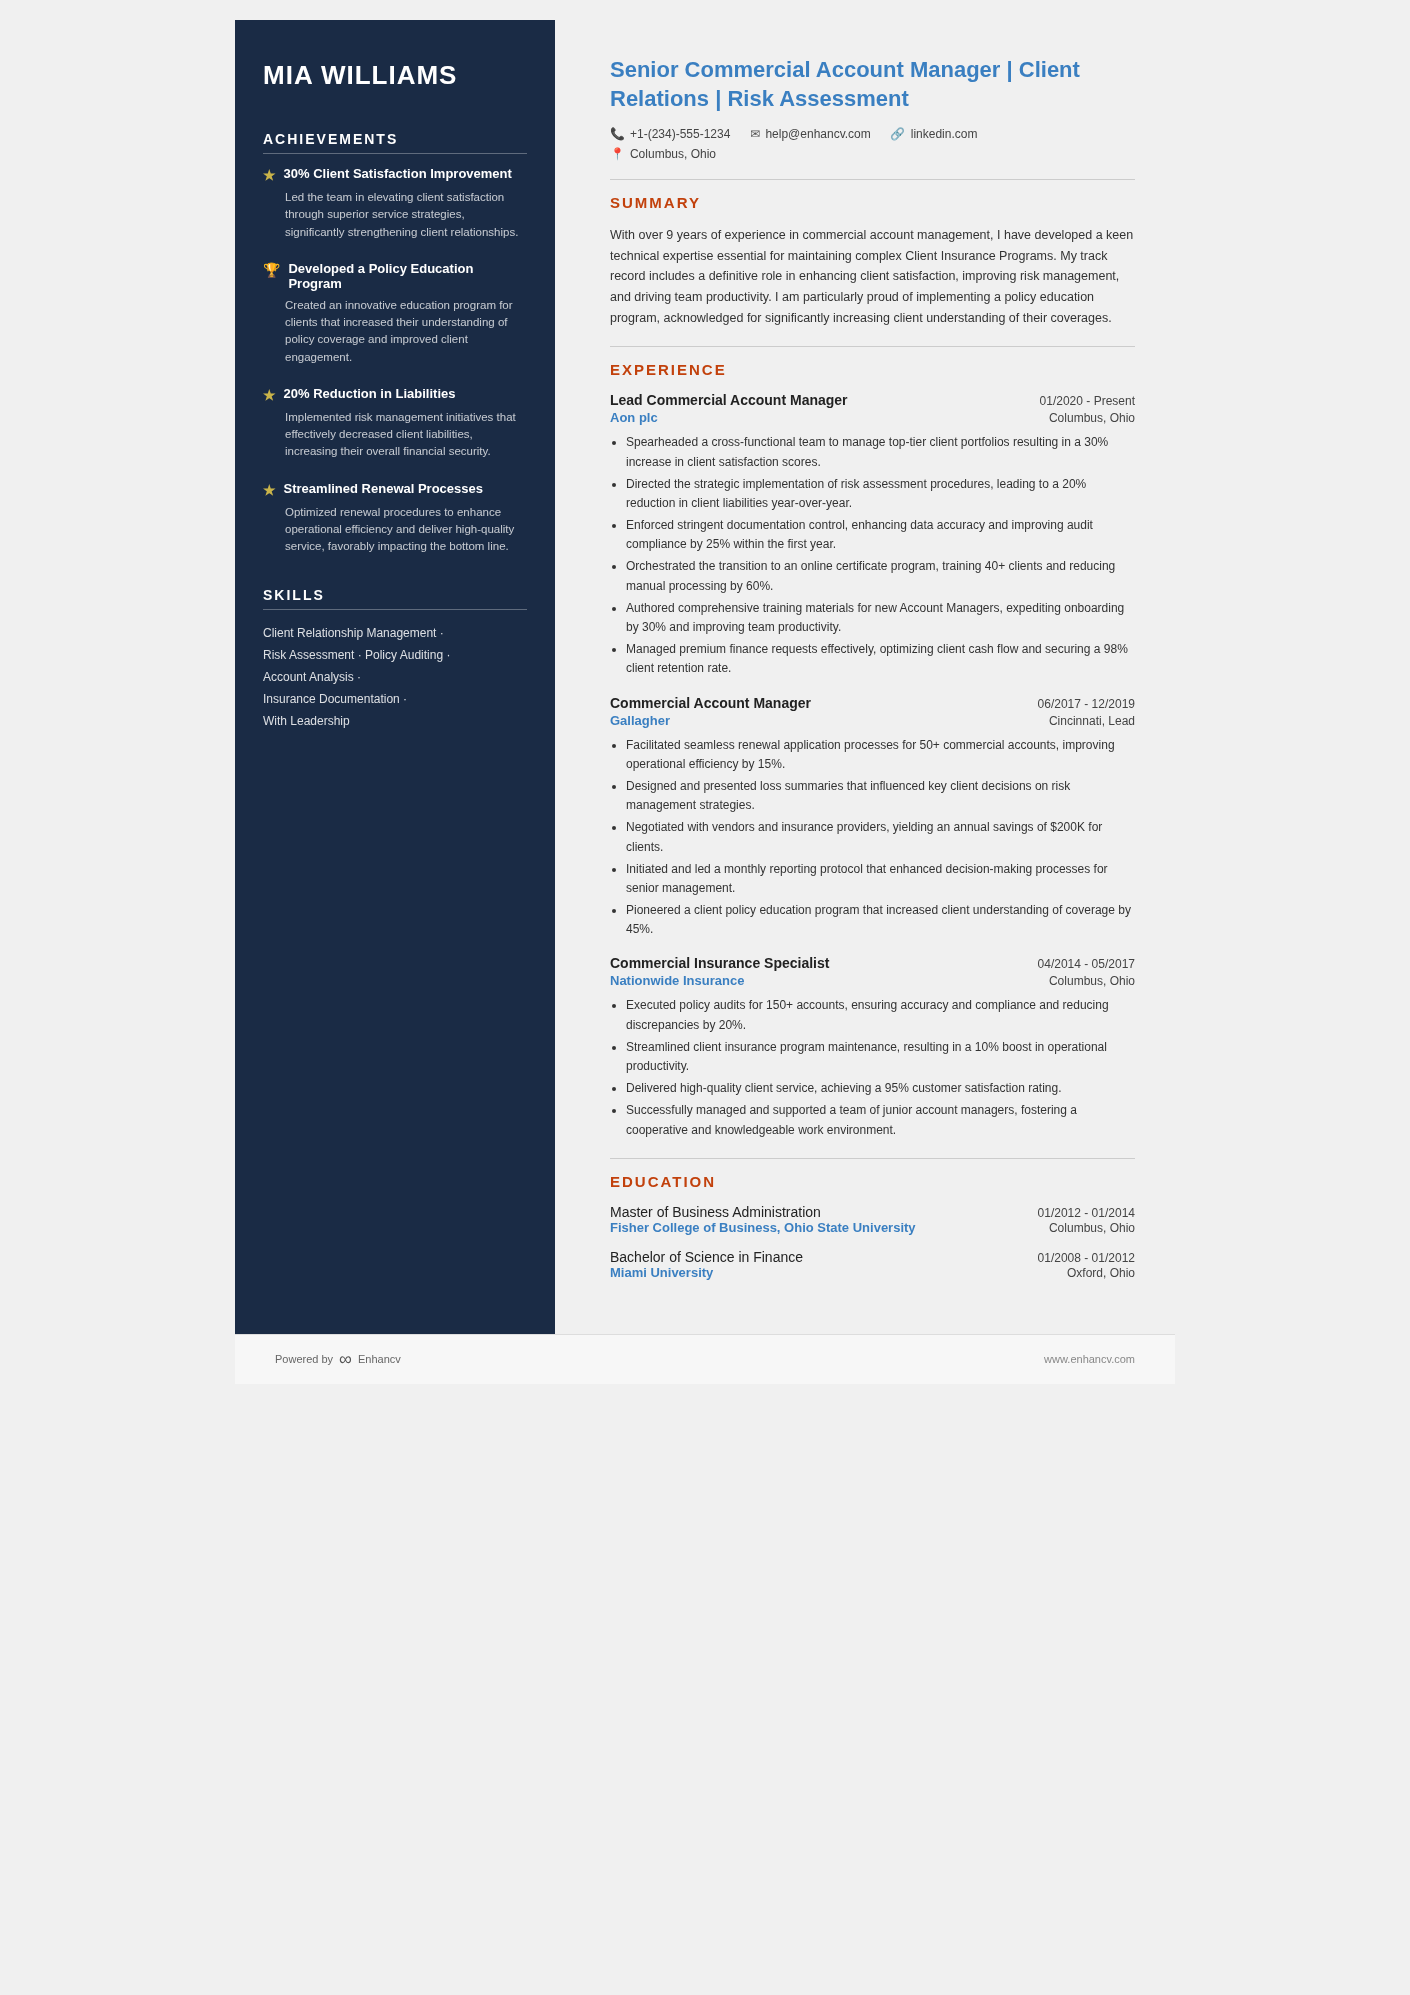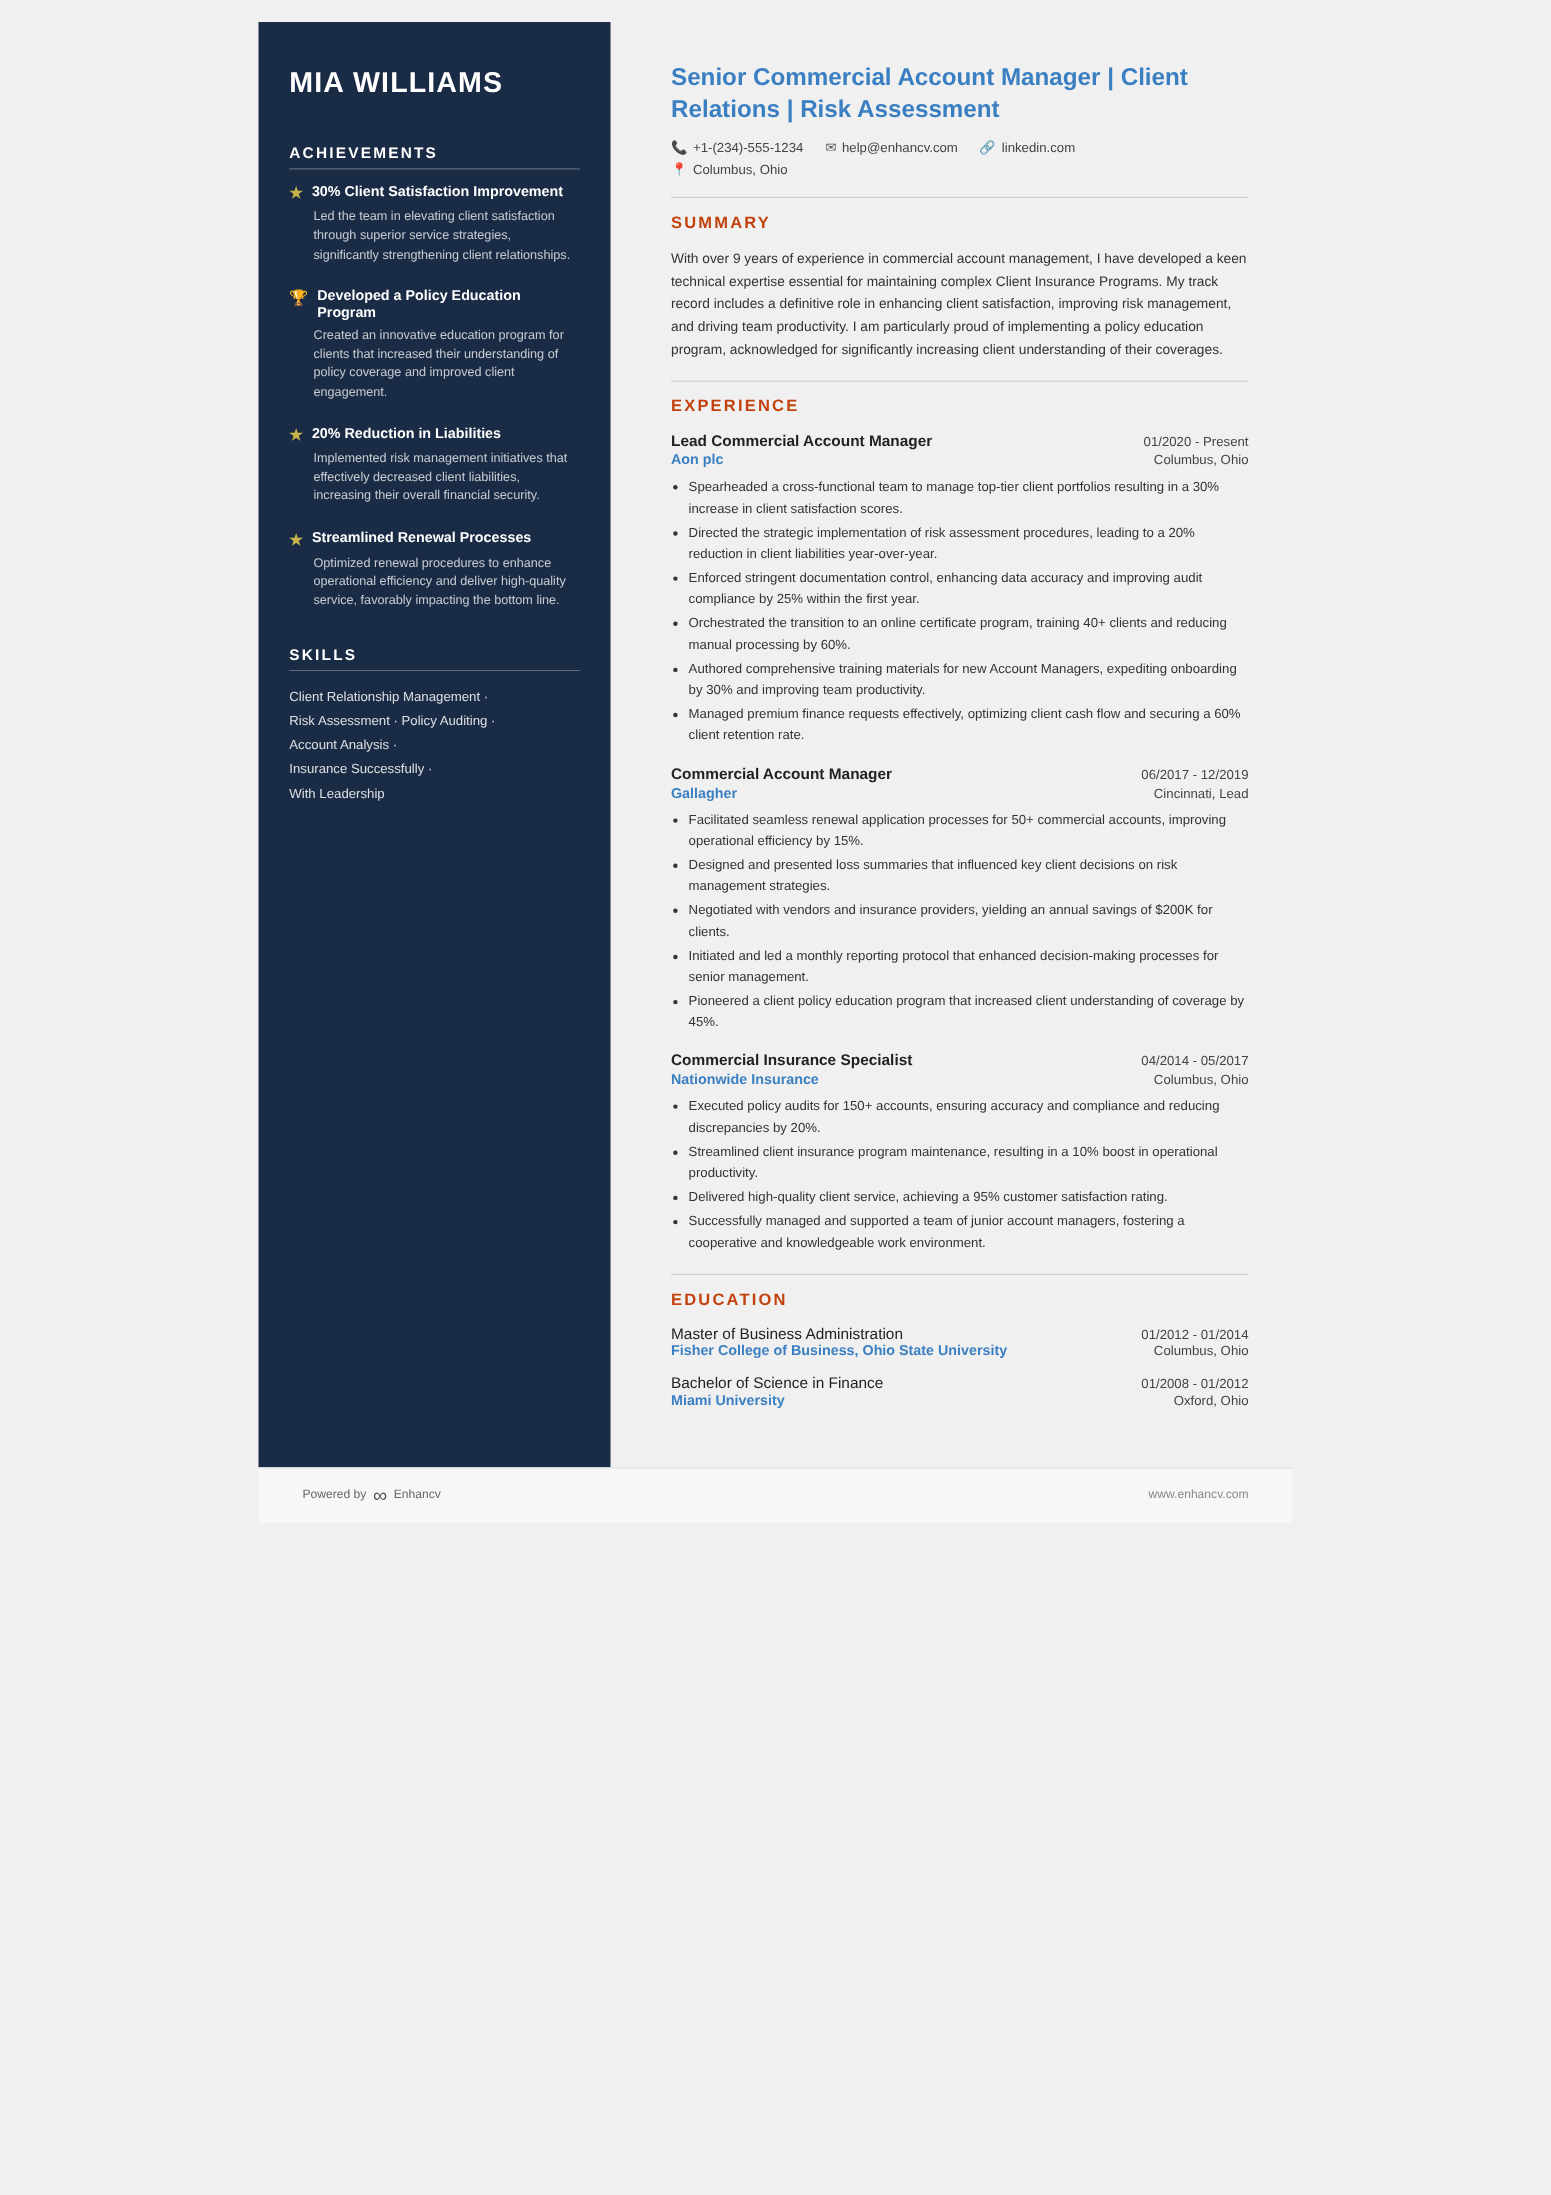"Managed premium finance requests" li { text: 60% -> 98% }
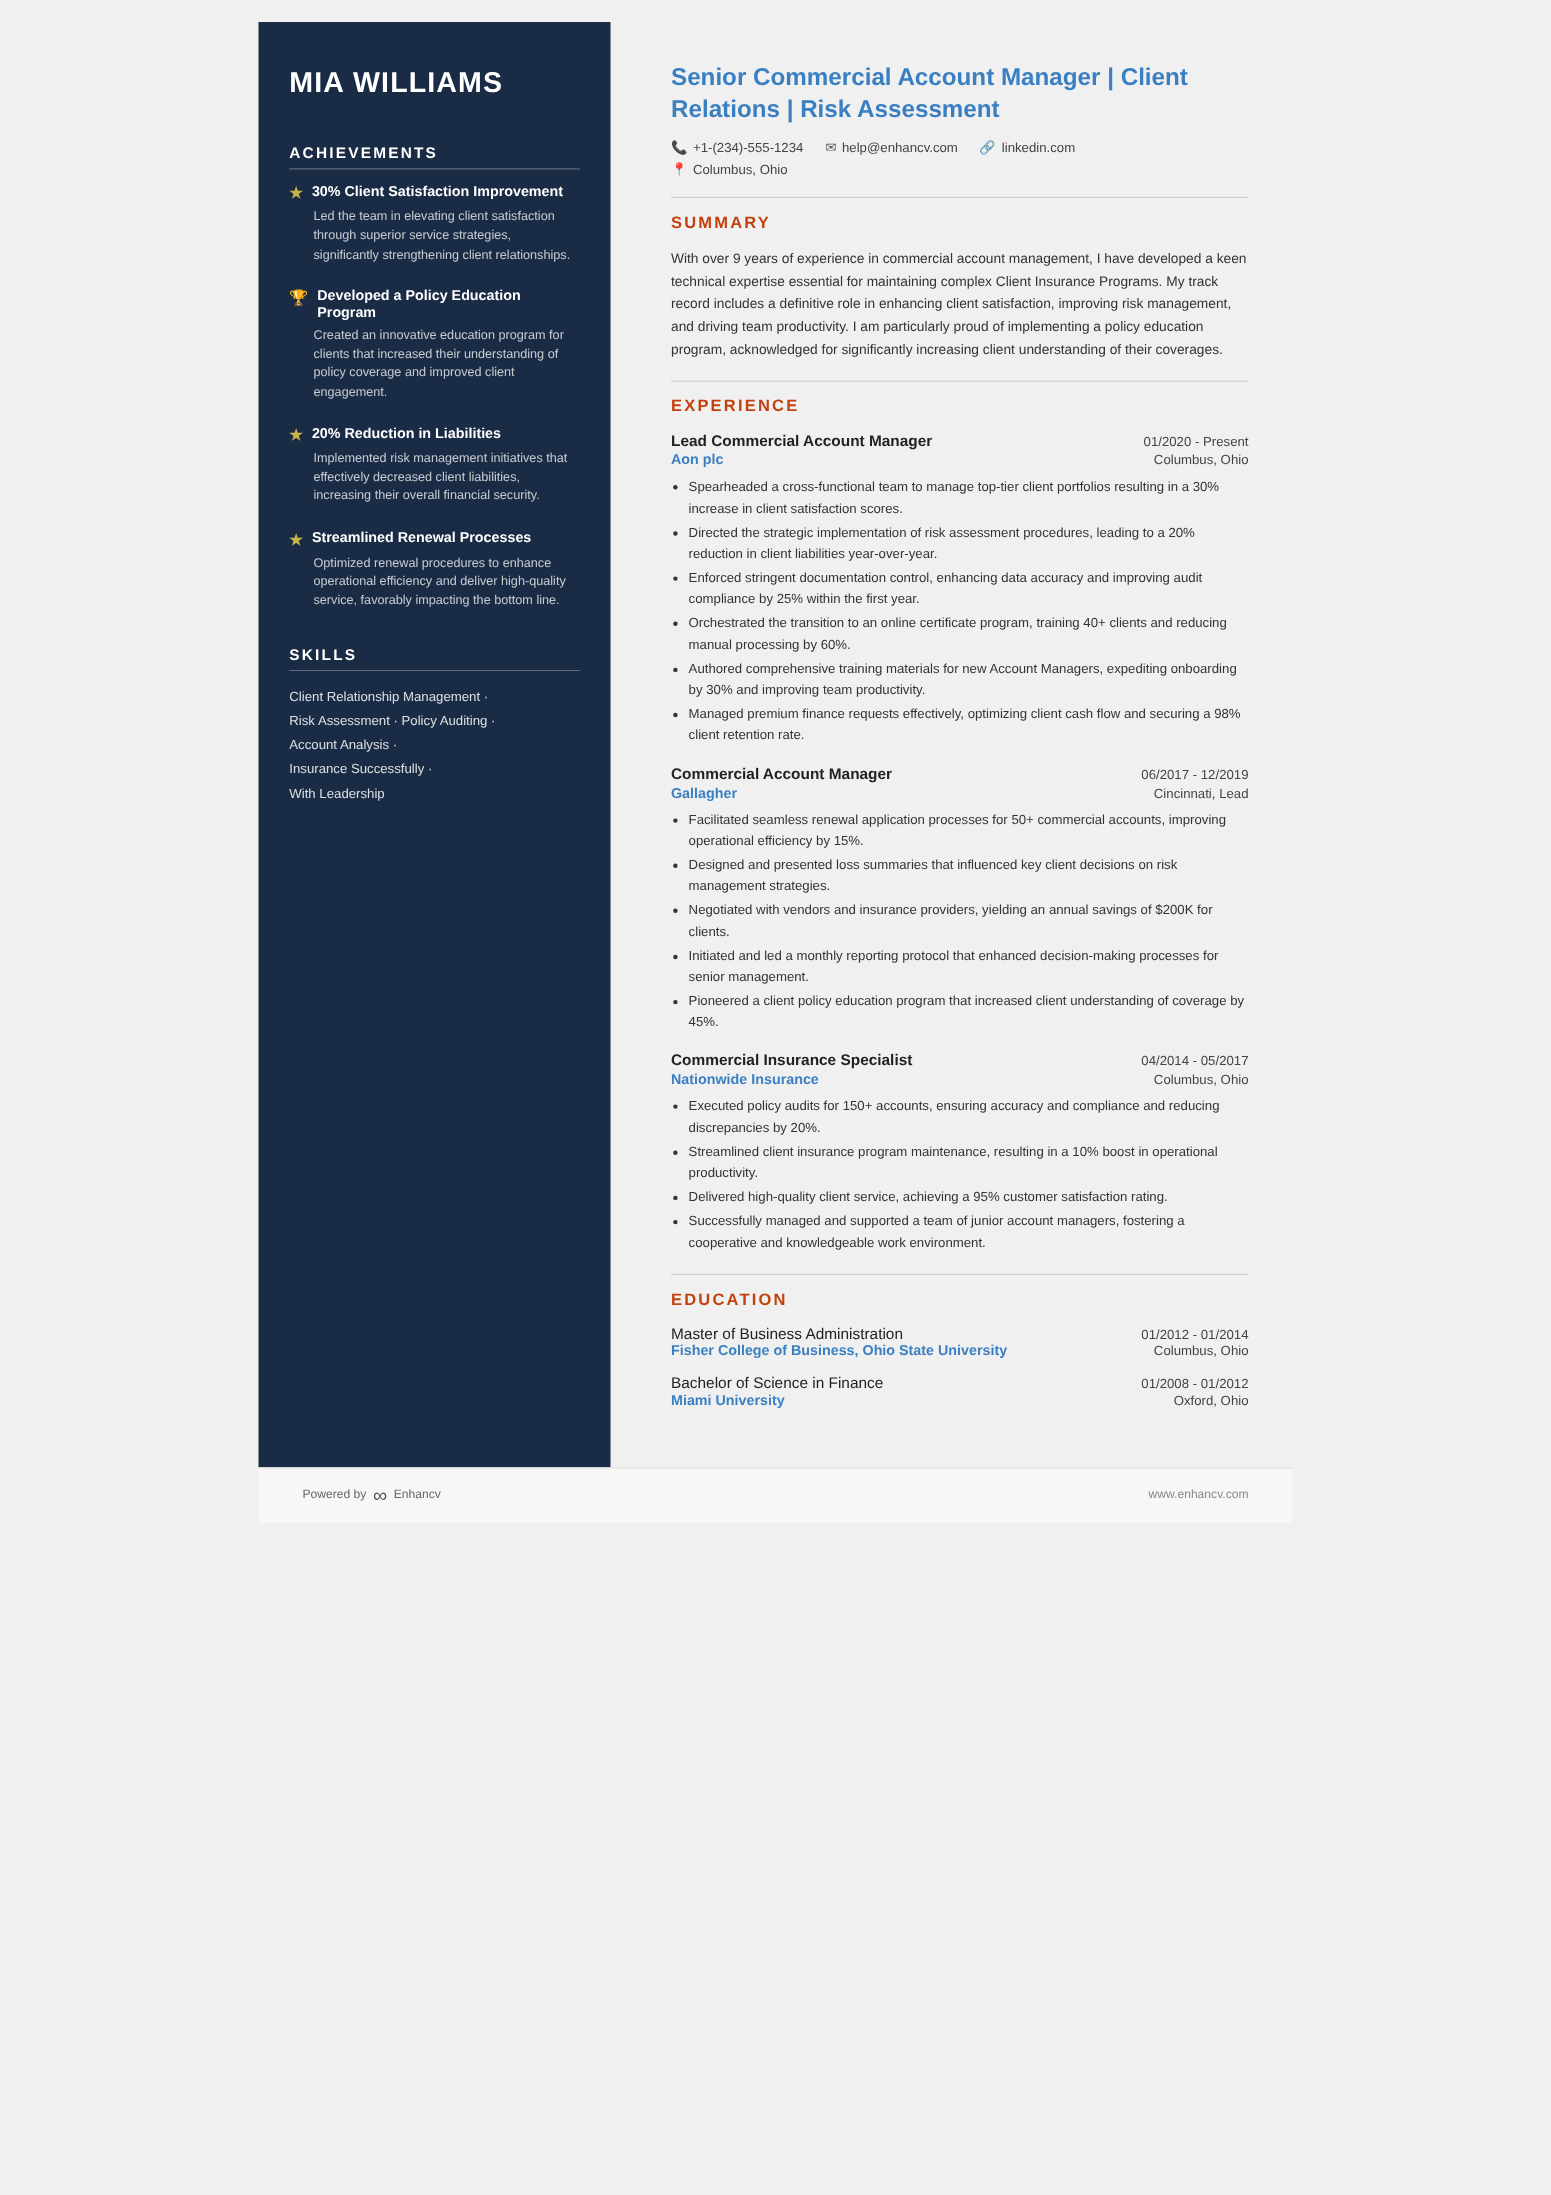"Insurance Successfully ·" div.skill-item { text: Successfully -> Documentation }
